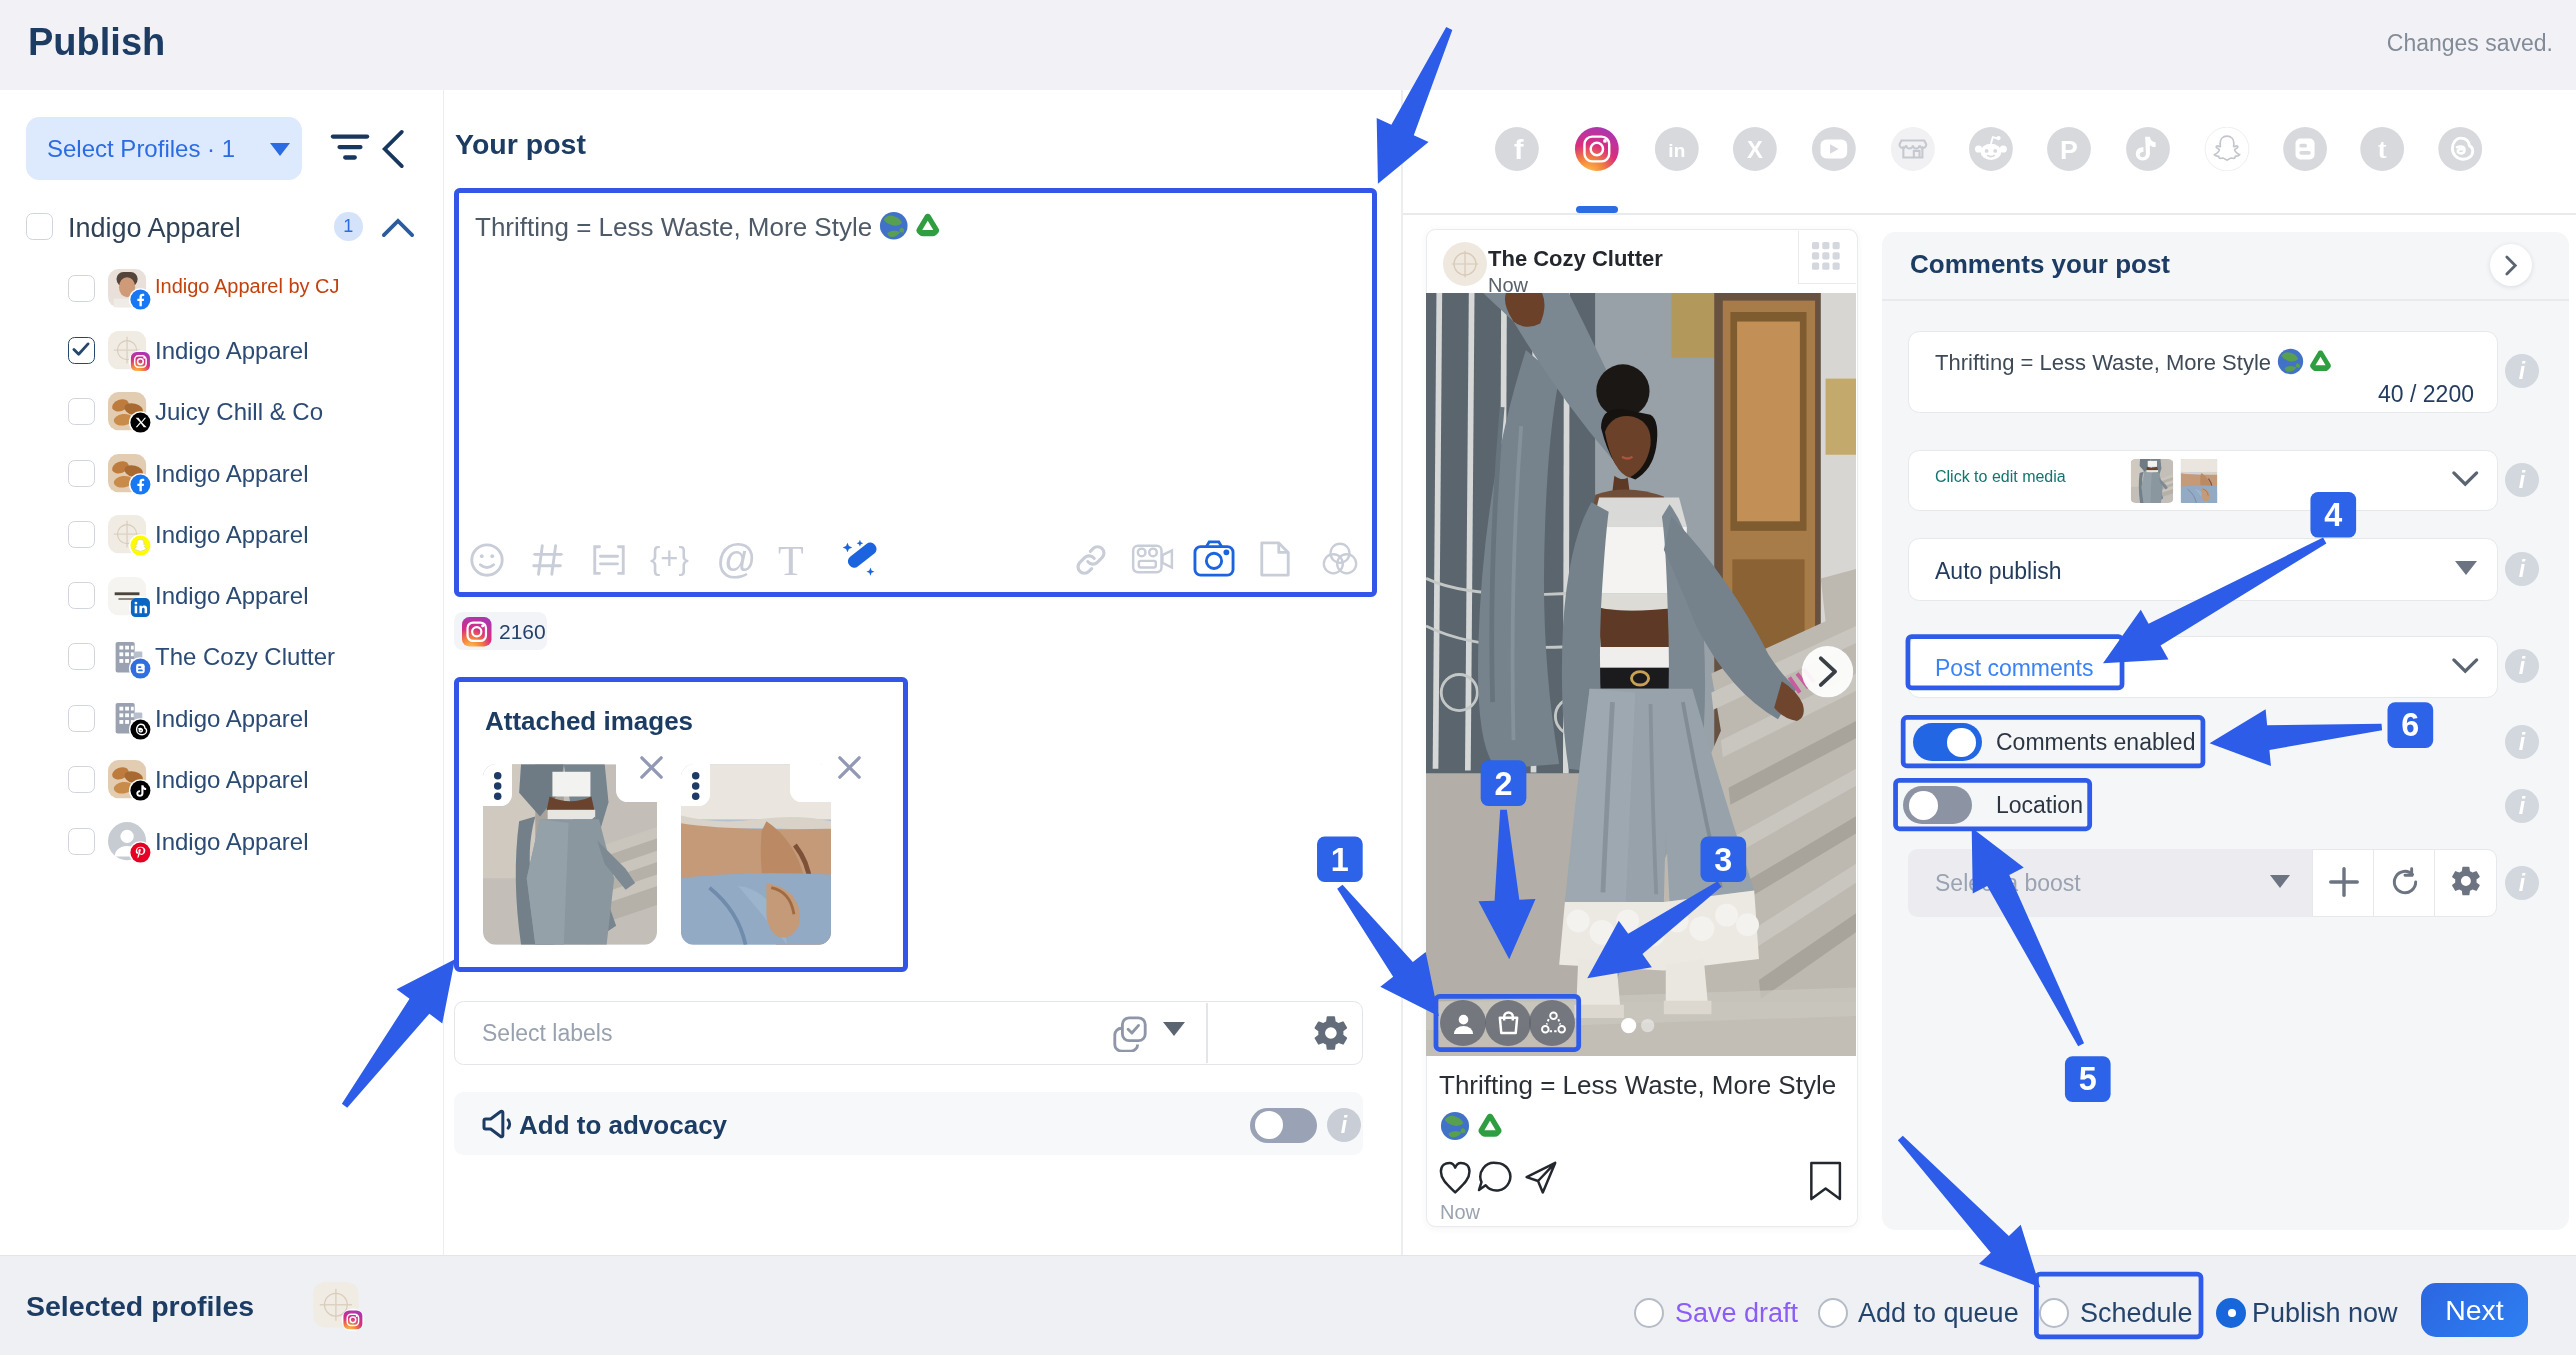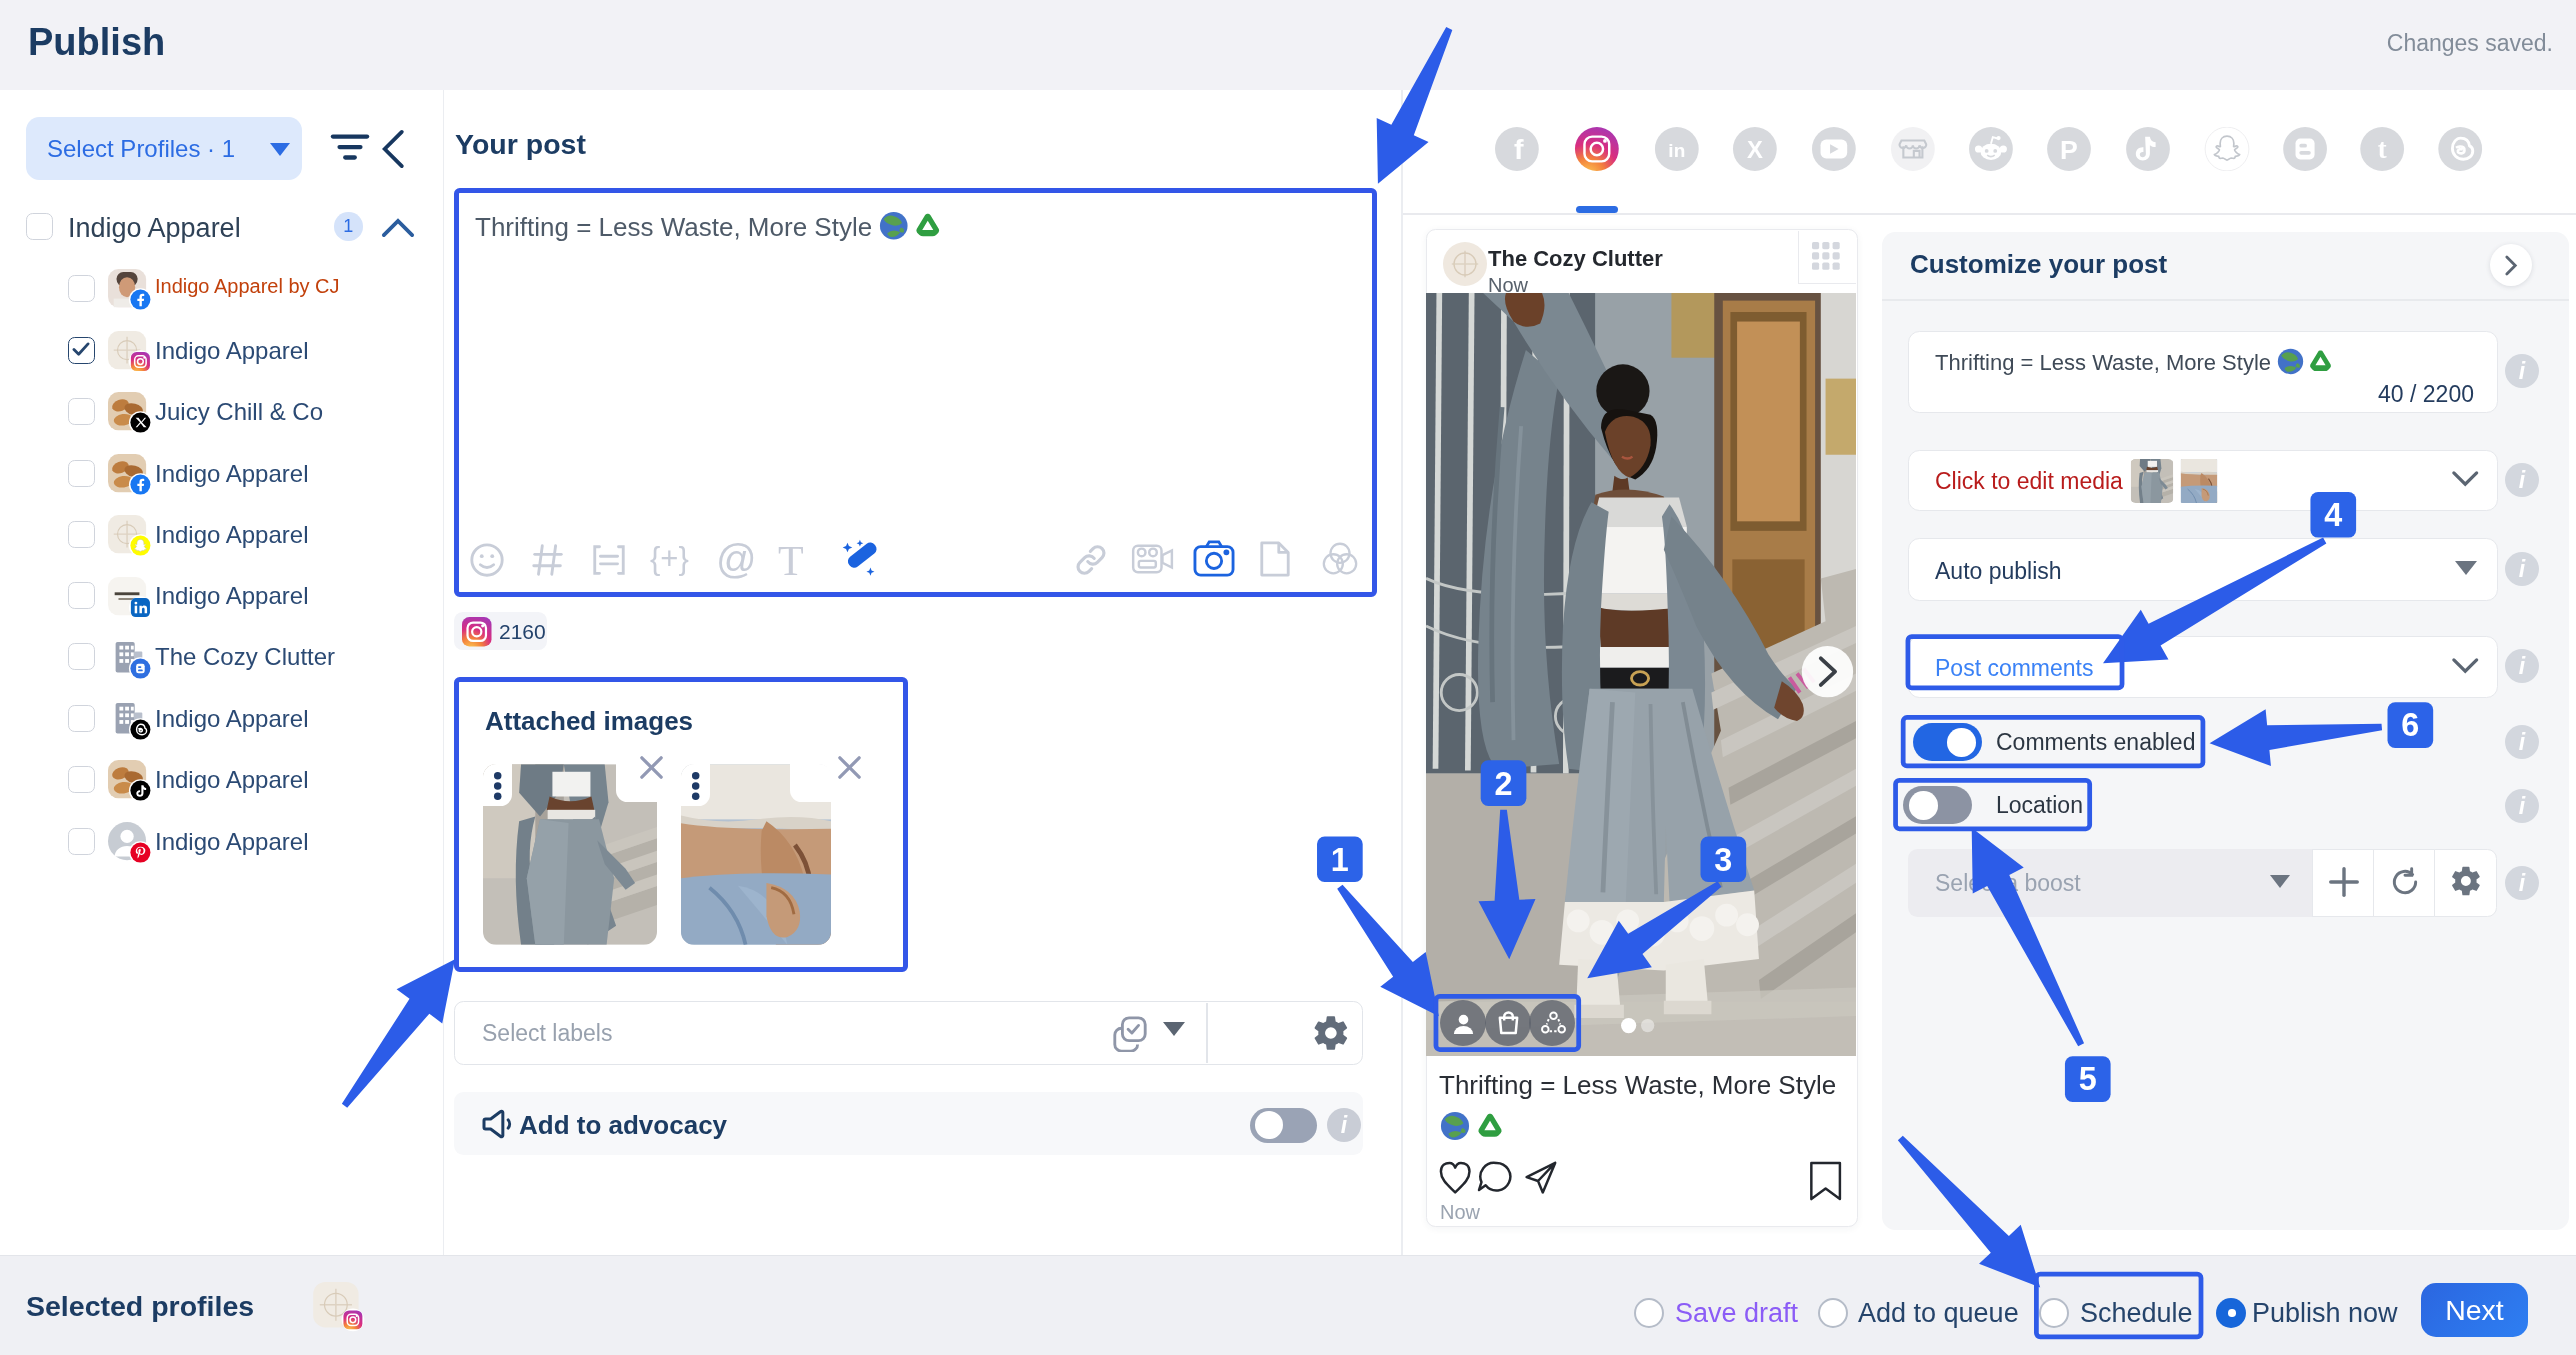"Customize your post" div.abs { text: Customize -> Comments }
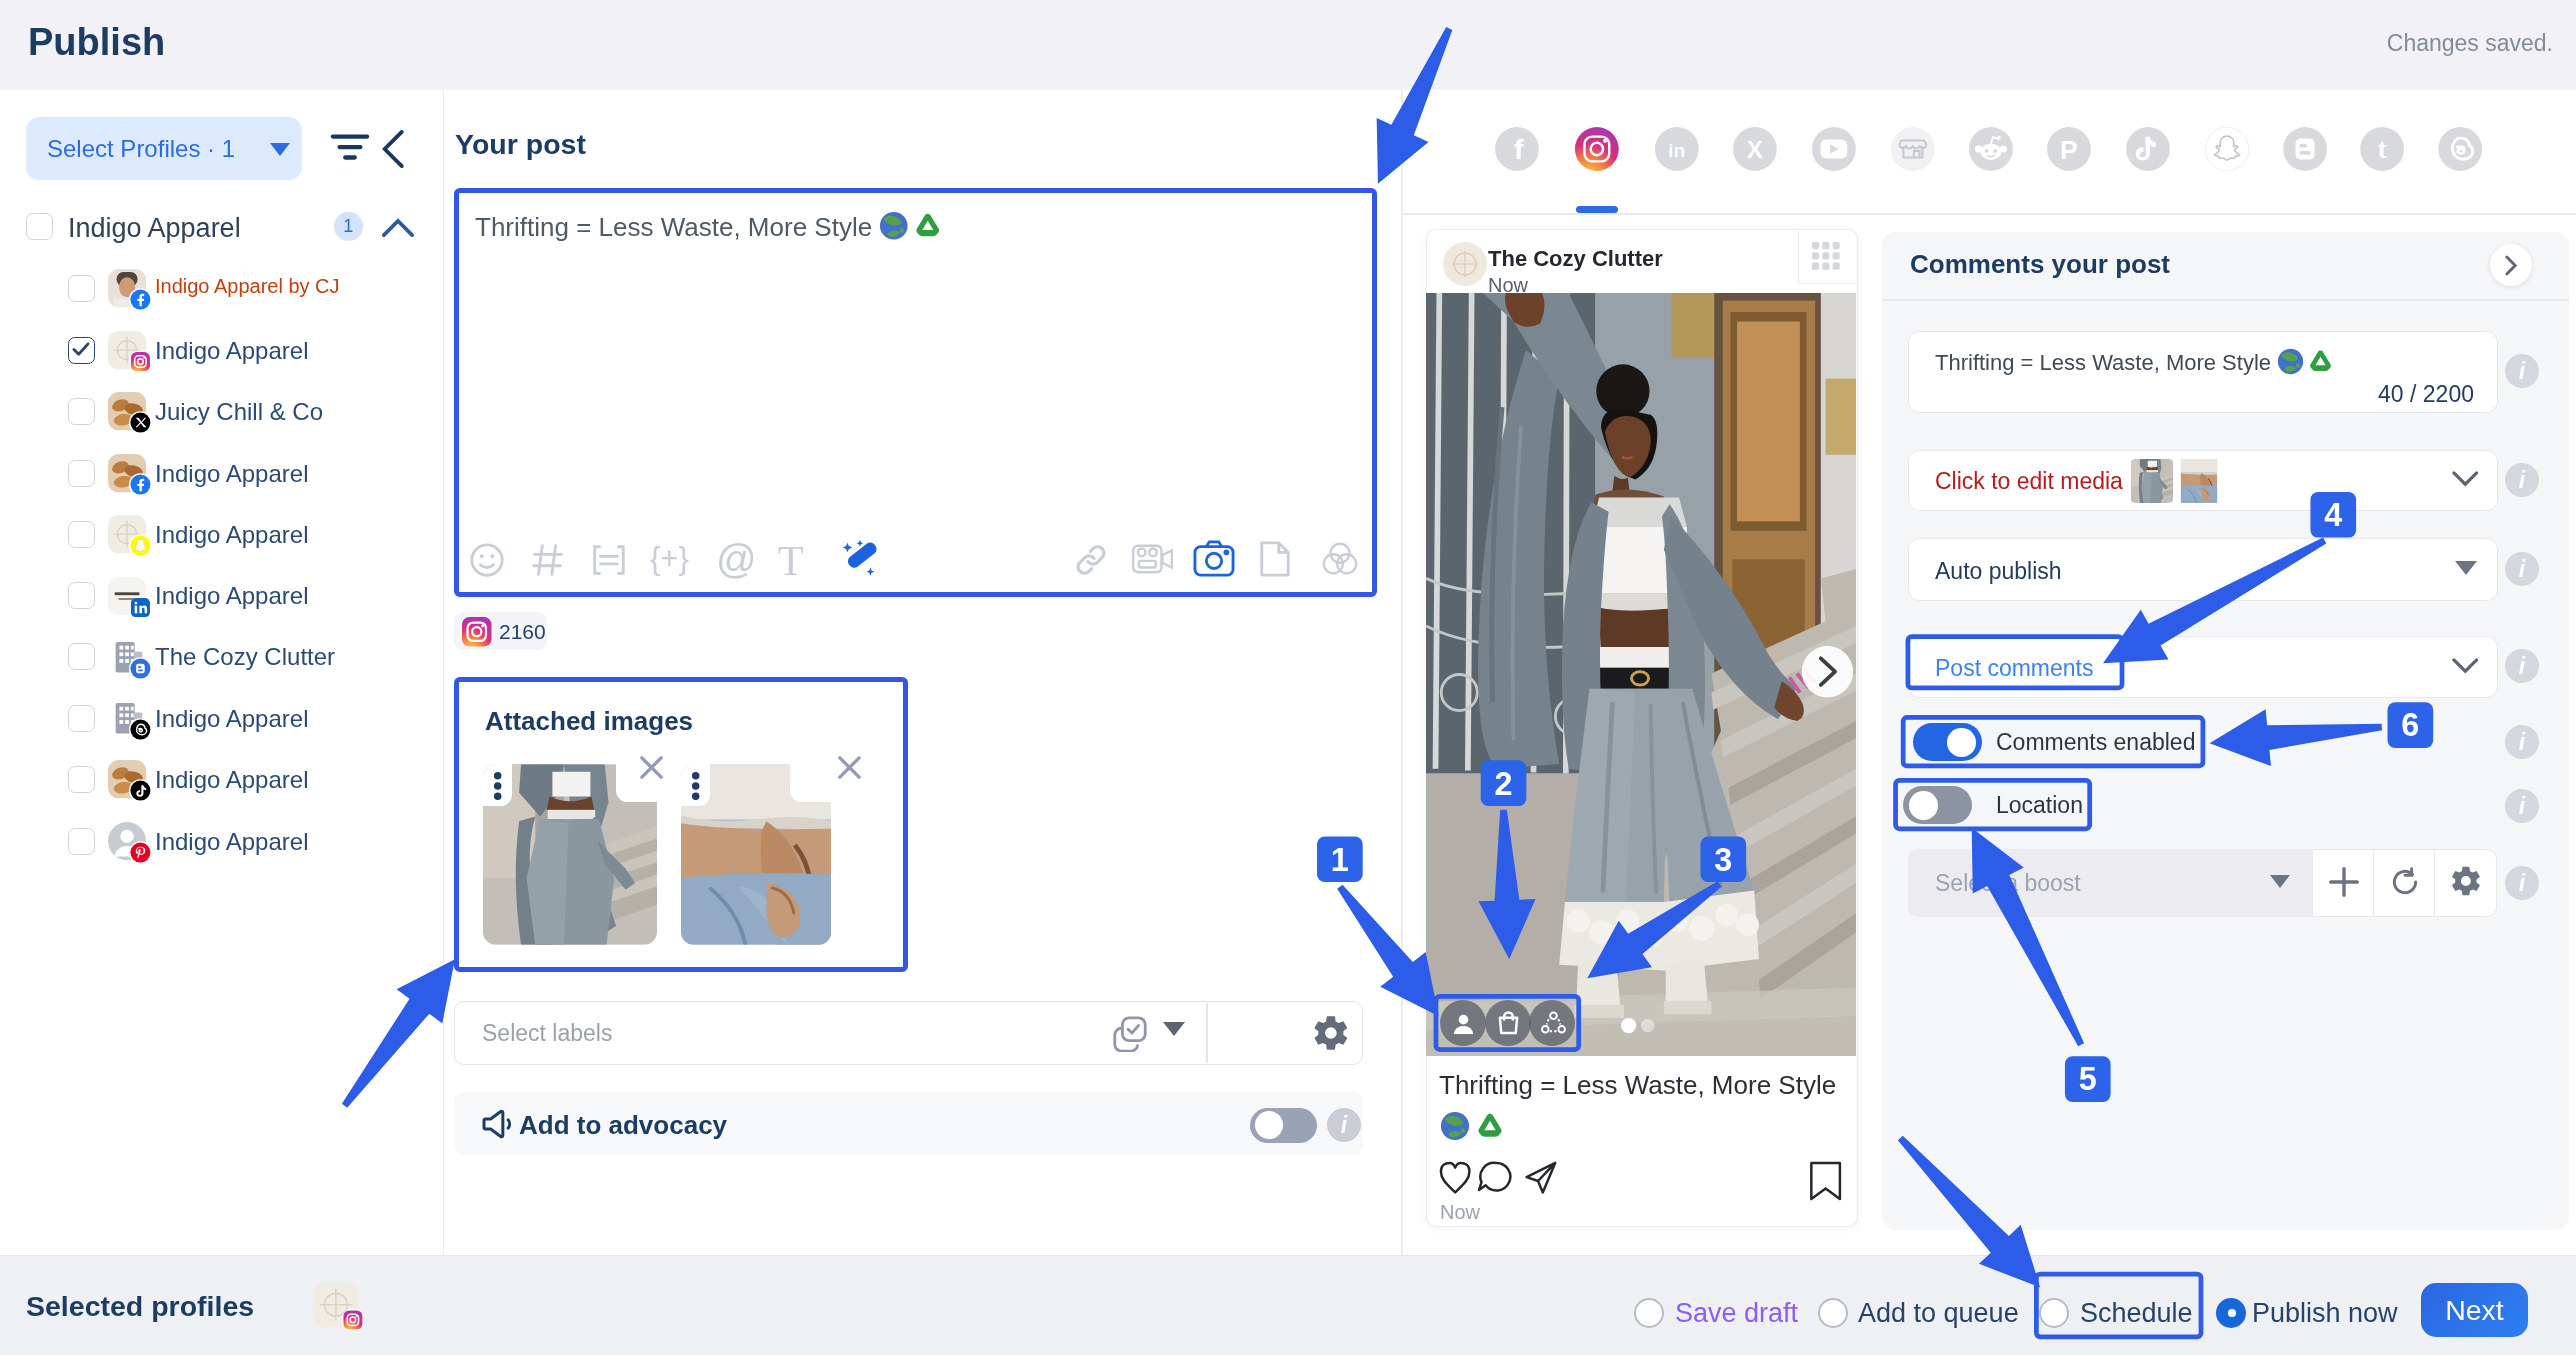"Click to edit media" div.abs { color: #b91c1c -> #0f766e; font-size: 23px -> 16px }
